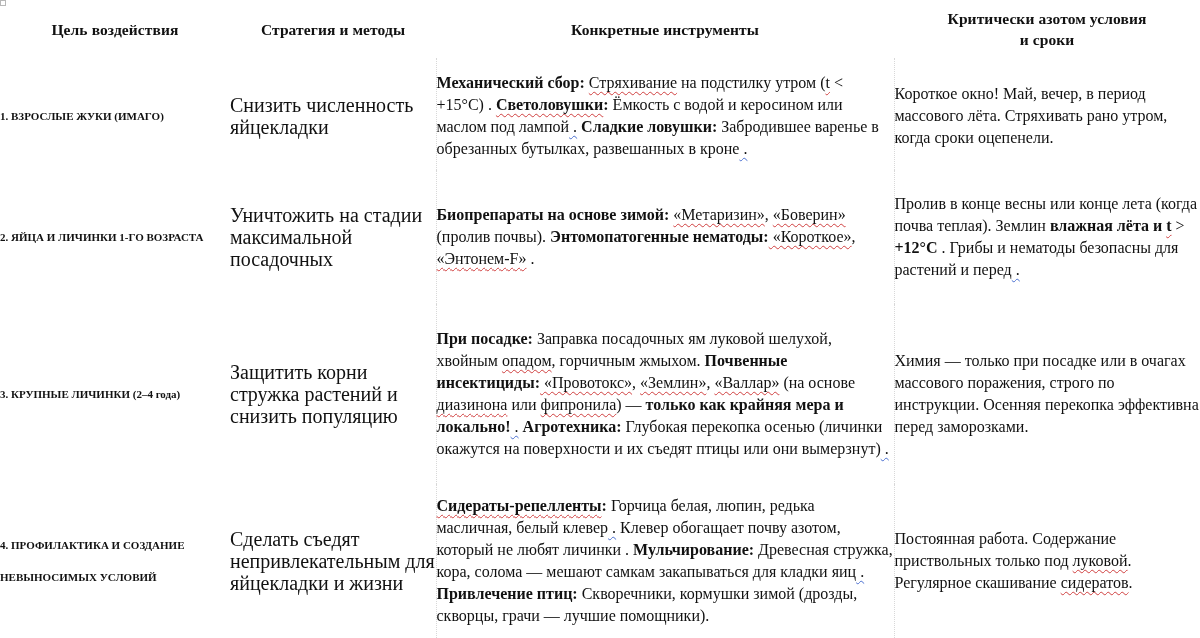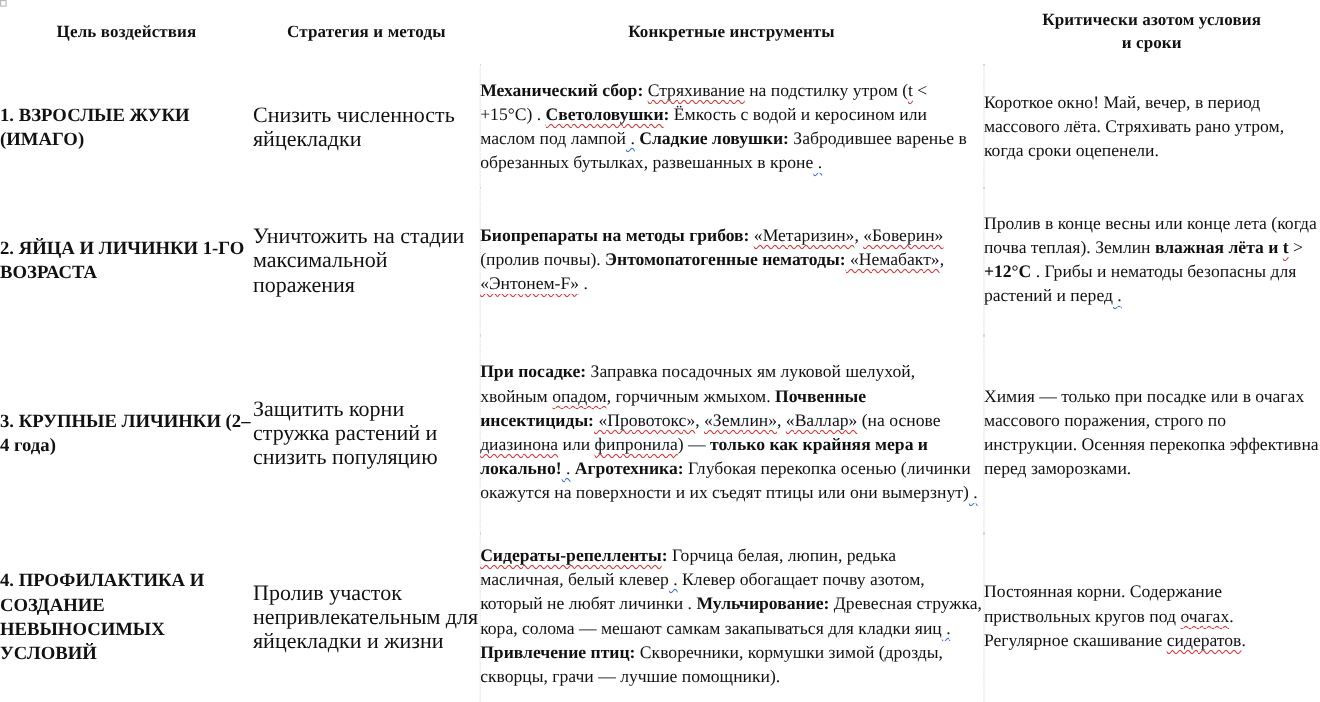"1. ВЗРОСЛЫЕ ЖУКИ (ИМАГО)" td.goal { font-size: 17px -> 11px; line-height: 22px -> 32px }
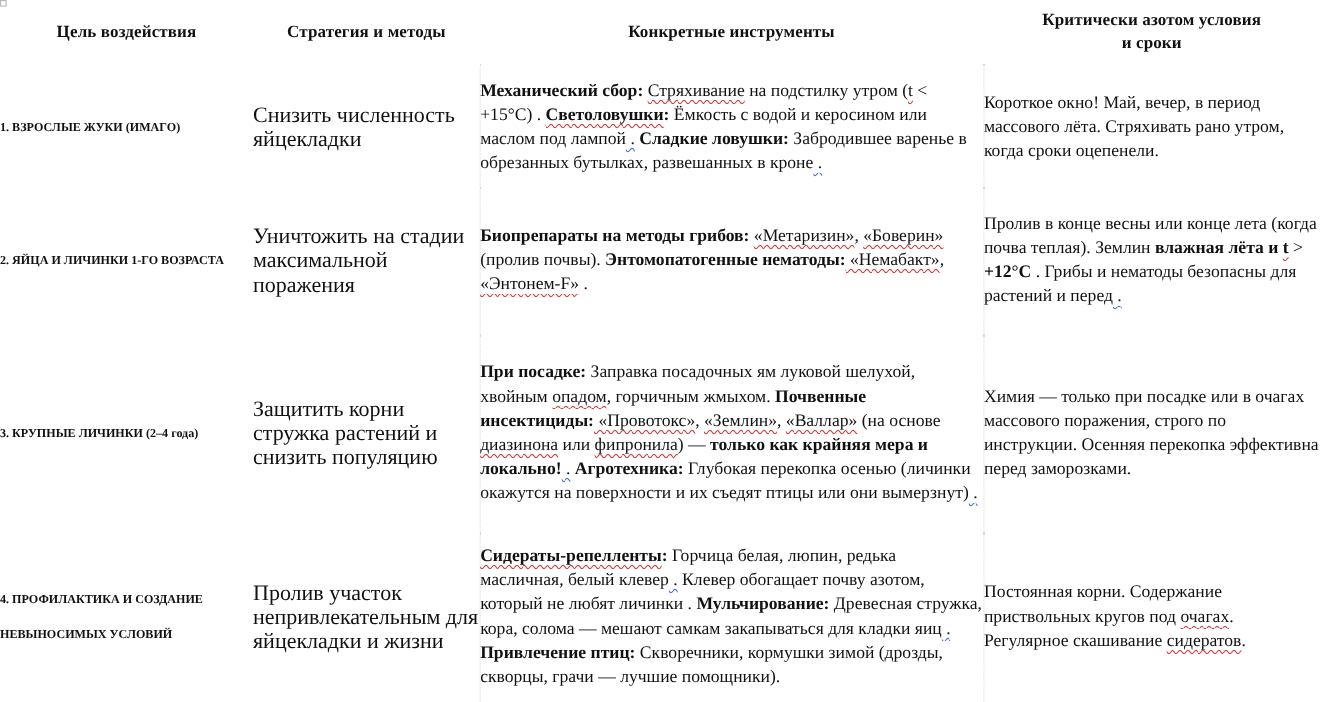"Уничтожить на стадии максимальной" td.strategy { text: поражения -> посадочных }
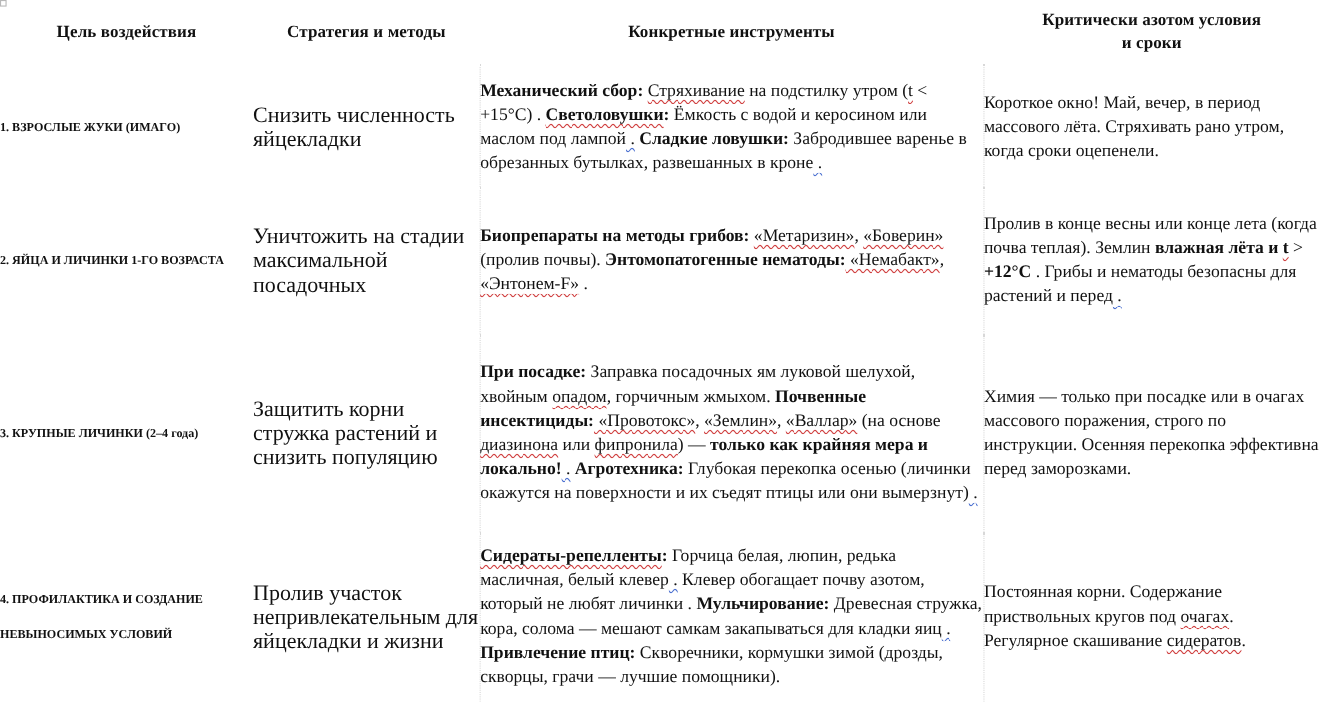"Биопрепараты на методы грибов:" b { text: методы грибов -> основе зимой }
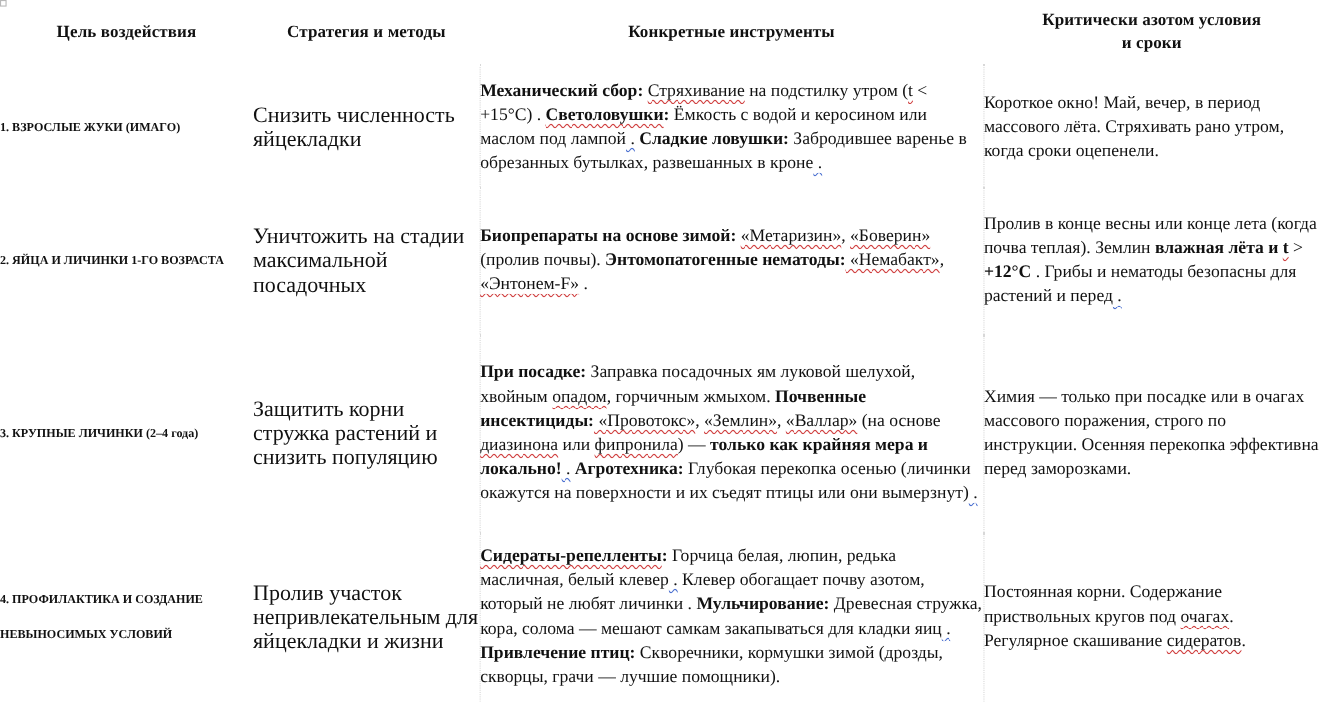"«Немабакт»" span.sq { text: Немабакт -> Короткое }
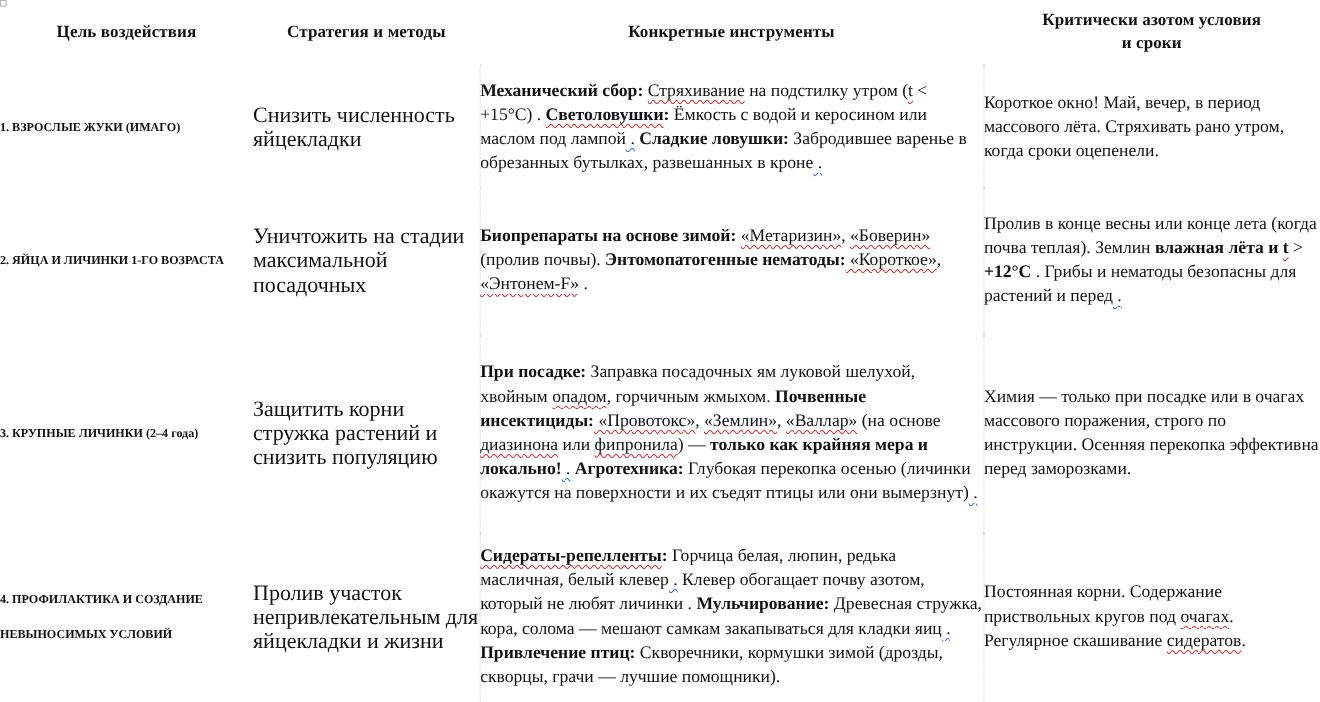"Пролив участок непривлекательным для" td.strategy { text: Пролив участок -> Сделать съедят }
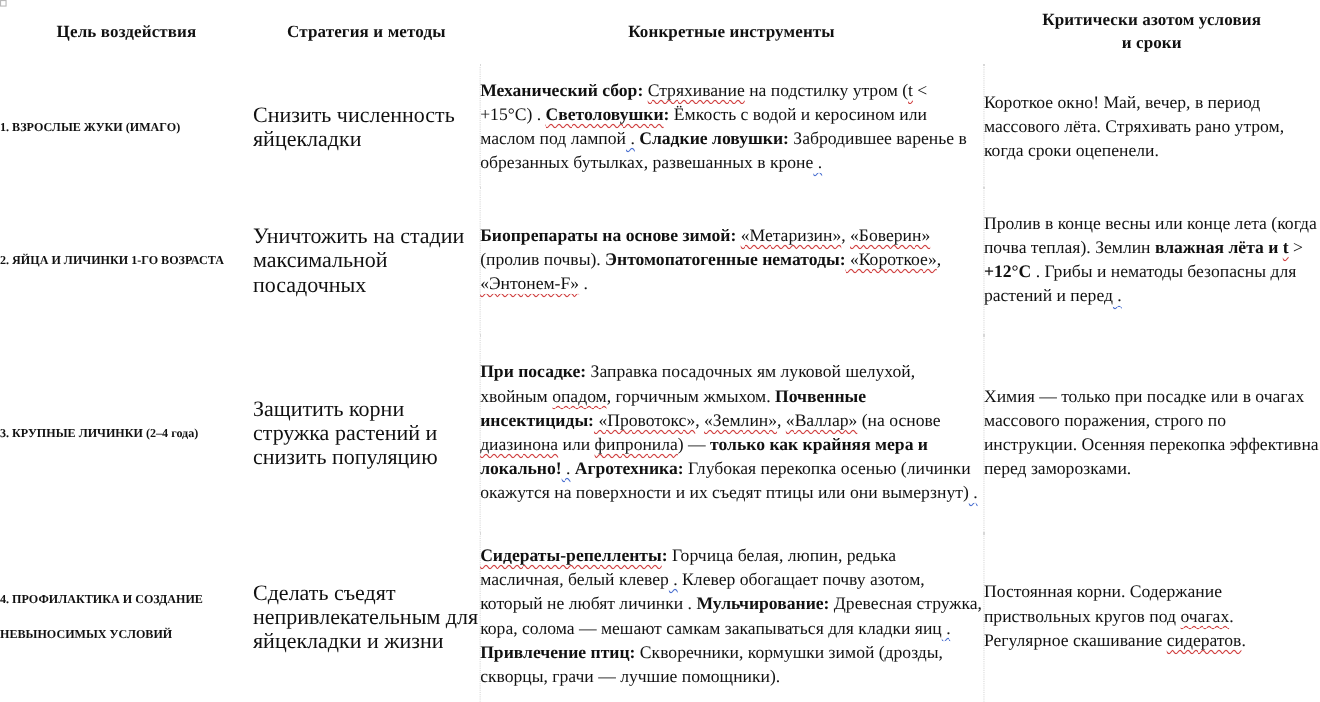"Постоянная корни. Содержание" span { text: корни. Содержание приствольных кругов -> работа. Содержание приствольных только }
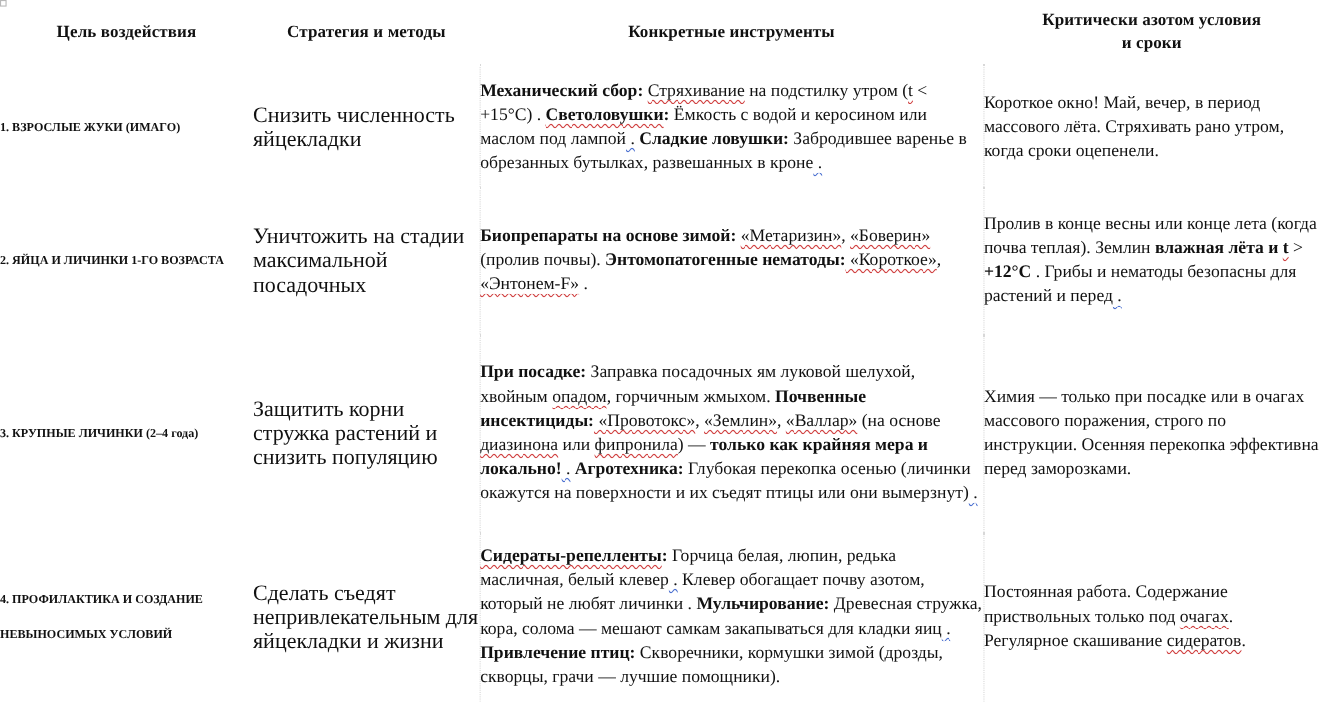"очагах" span.sq { text: очагах -> луковой }
